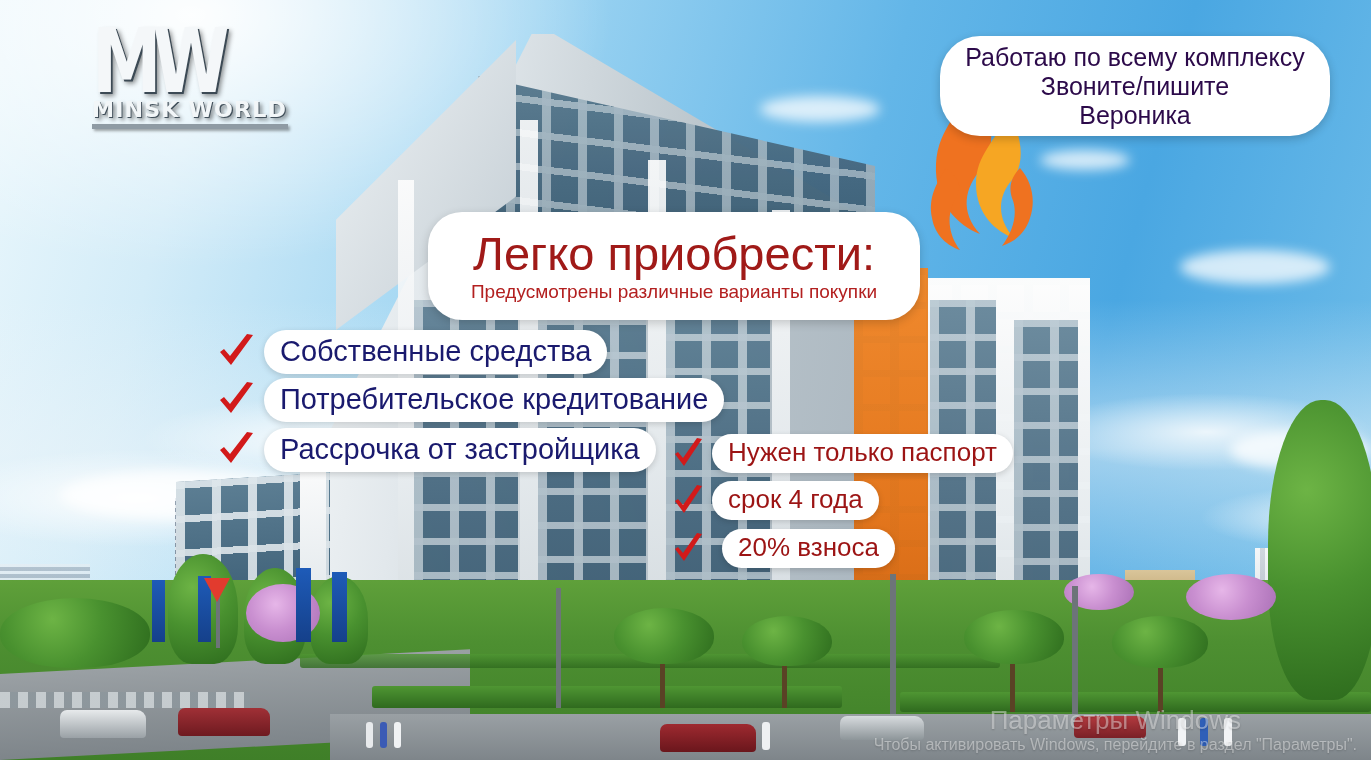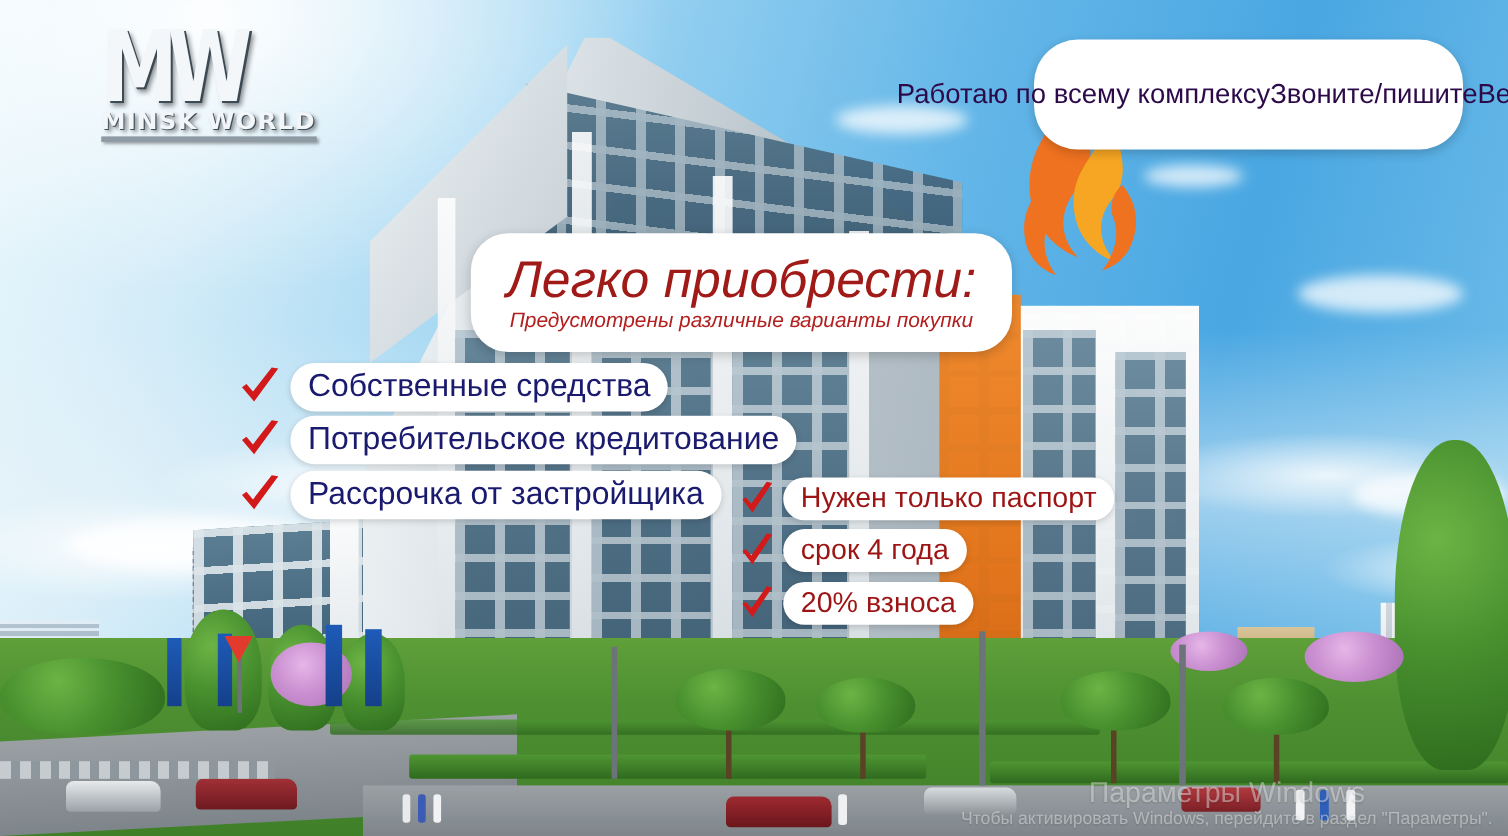"Работаю по всему комплексу" .contact-box { flex-direction: row -> column }
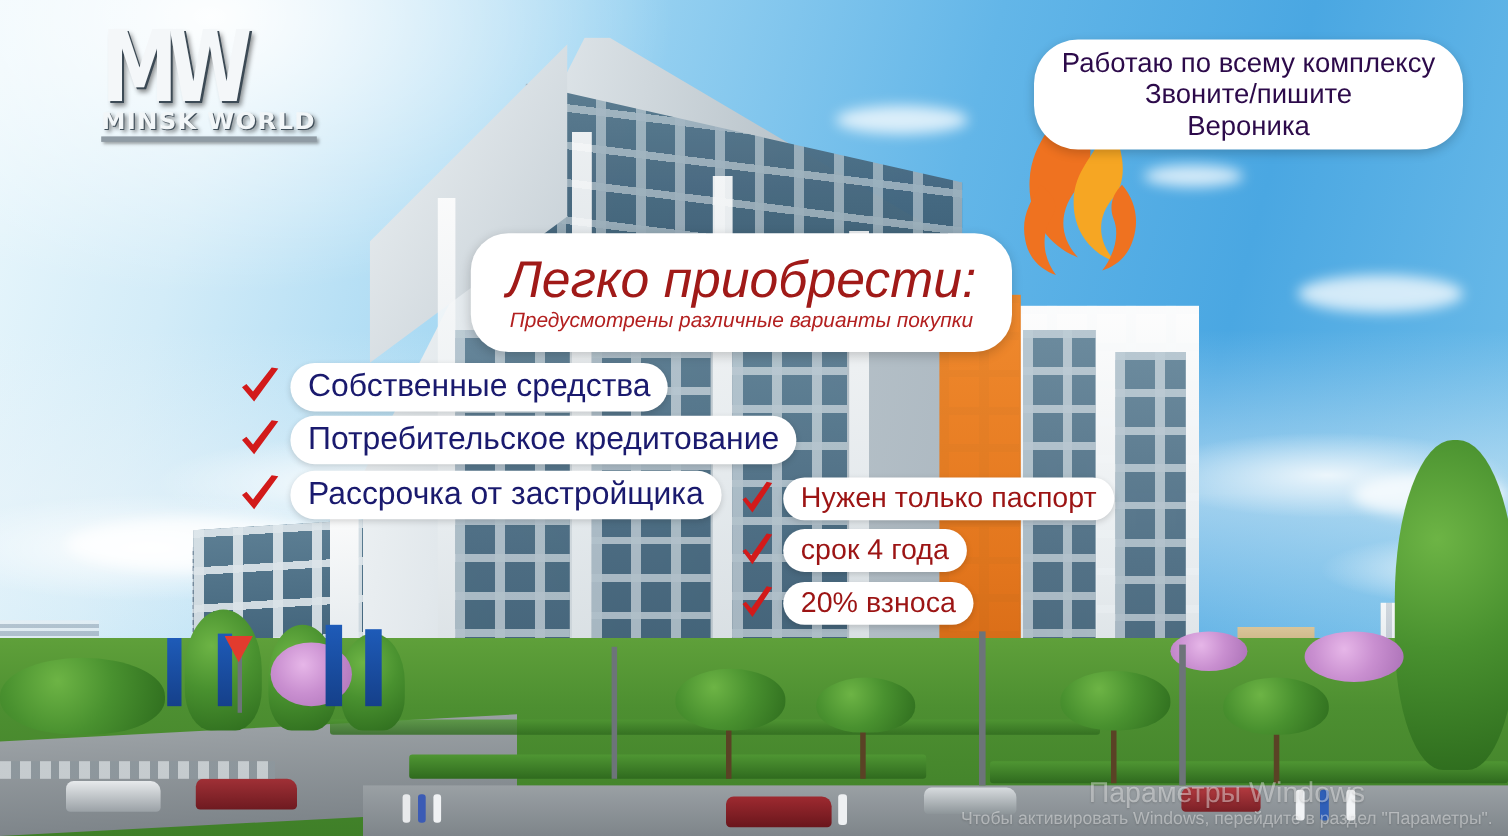"Легко приобрести:" .head-box { font-style: italic -> none }
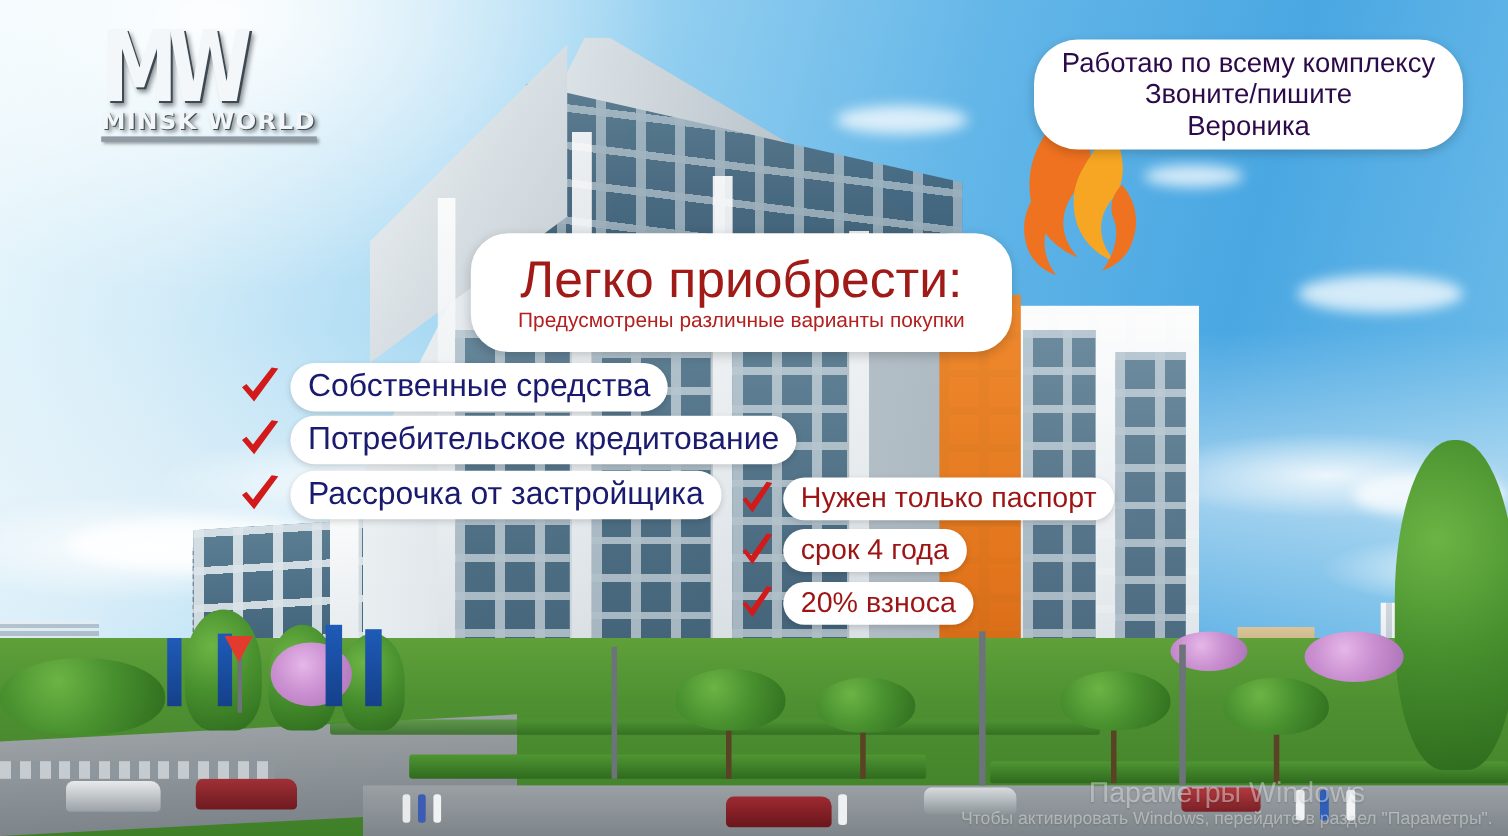"20% взноса" div.bullet { gap: none -> 10px }
